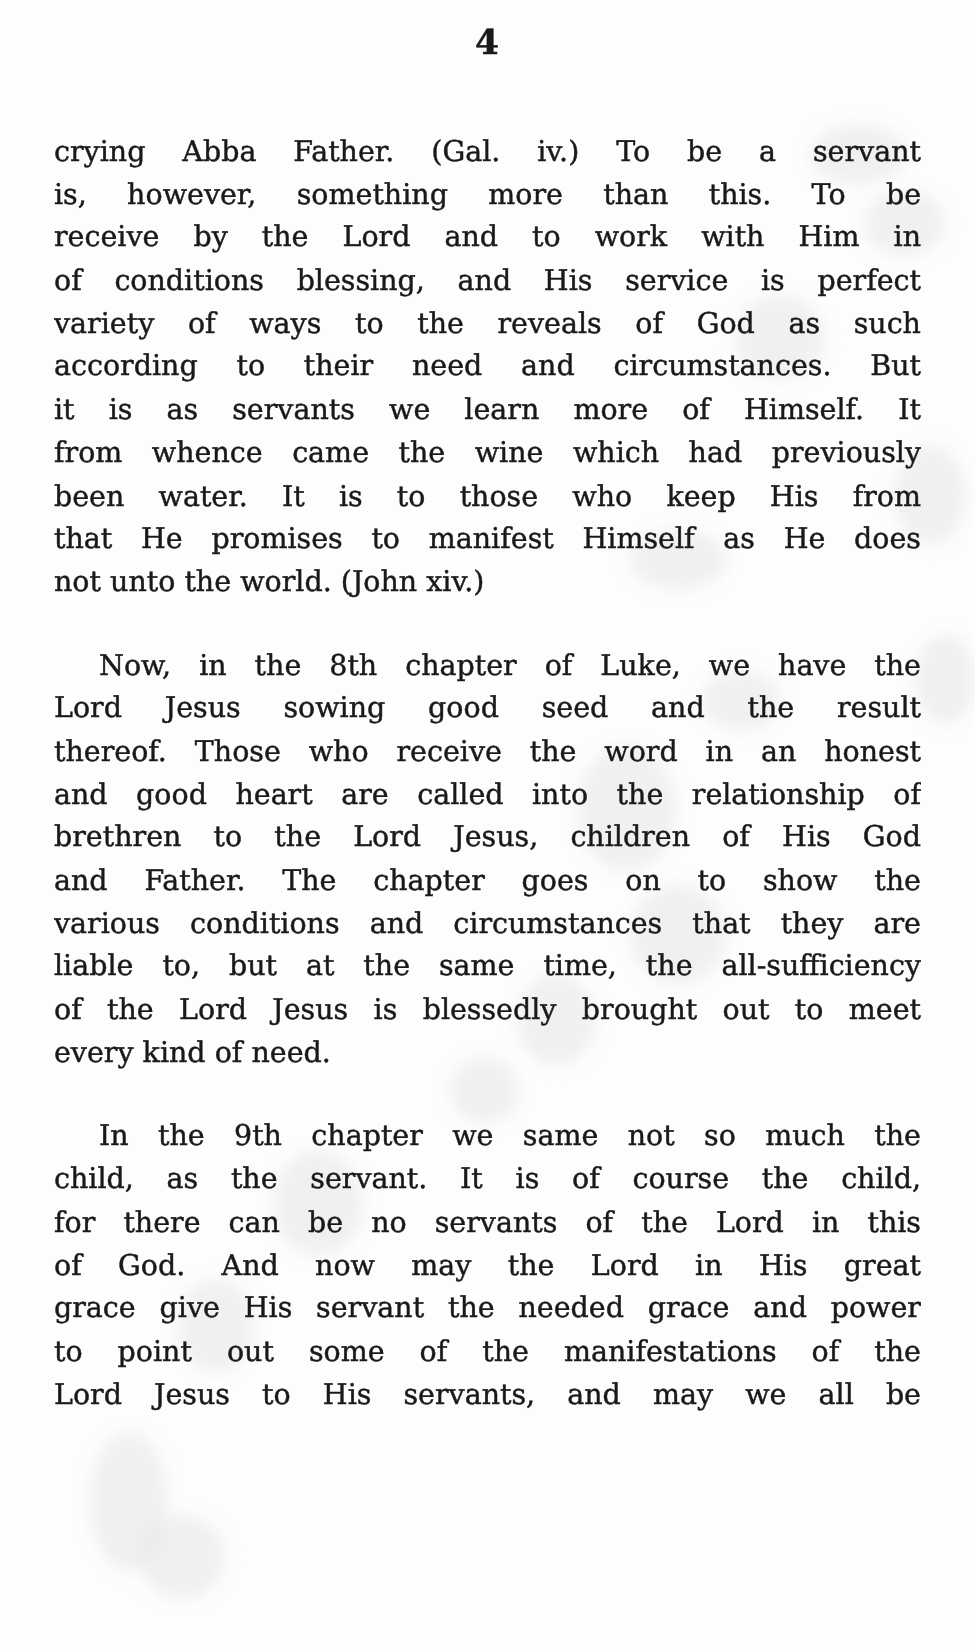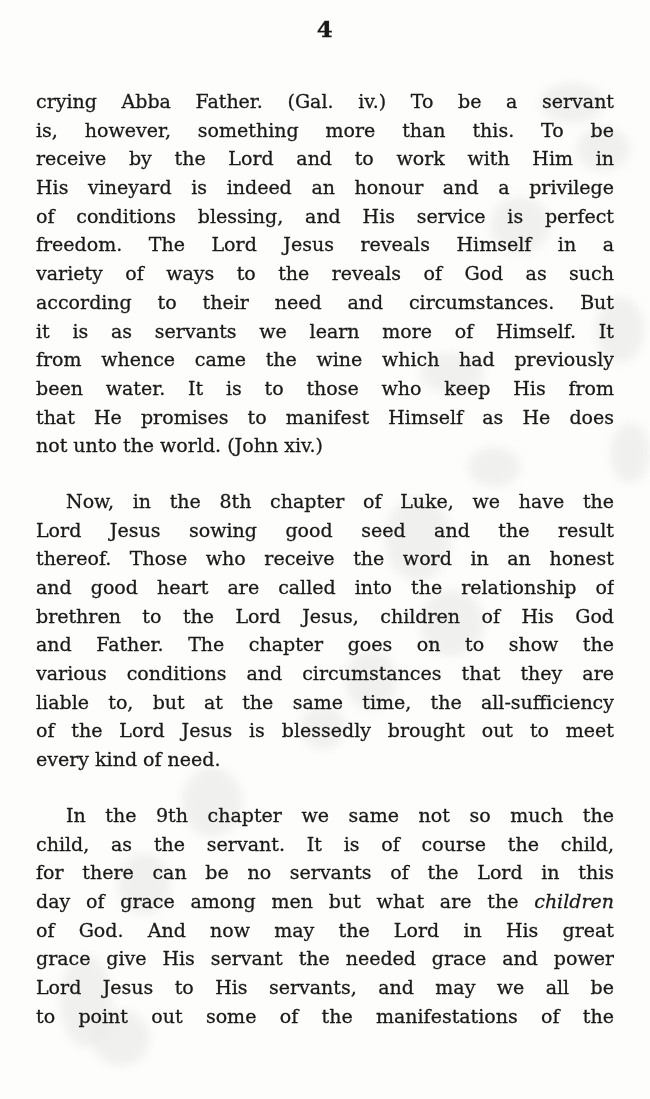"His vineyard is indeed an" div.line { html: <div>His vineyard is indeed an honour and a privilege</div> -> none }
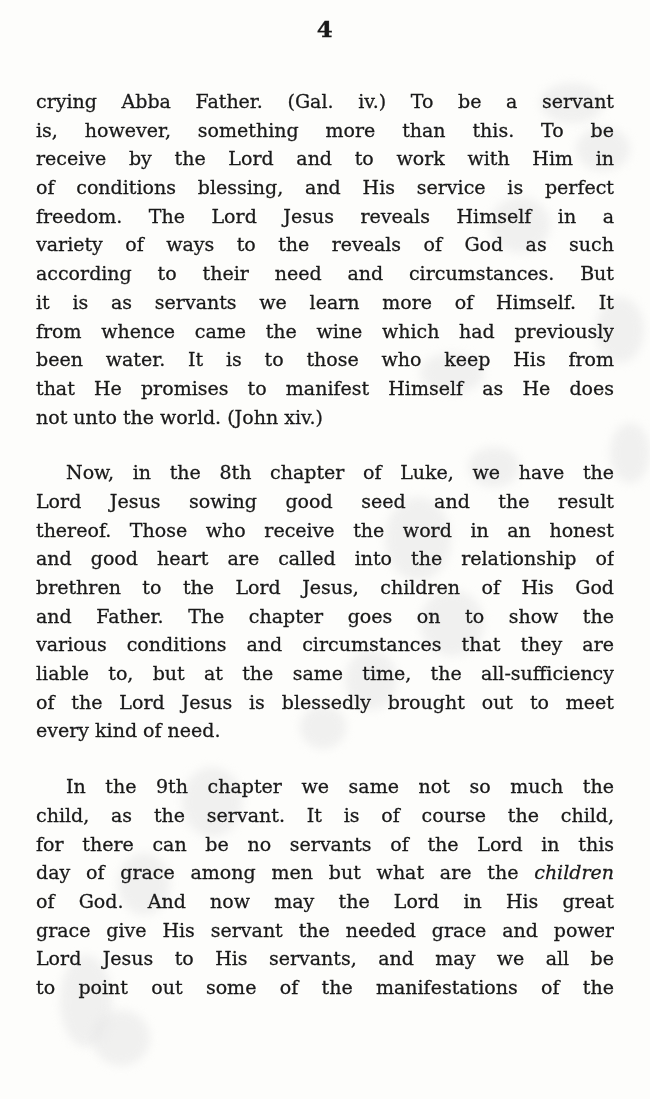"freedom. The Lord Jesus reveals" div.line { html: <div>freedom. The Lord Jesus reveals Himself in a</div> -> none }
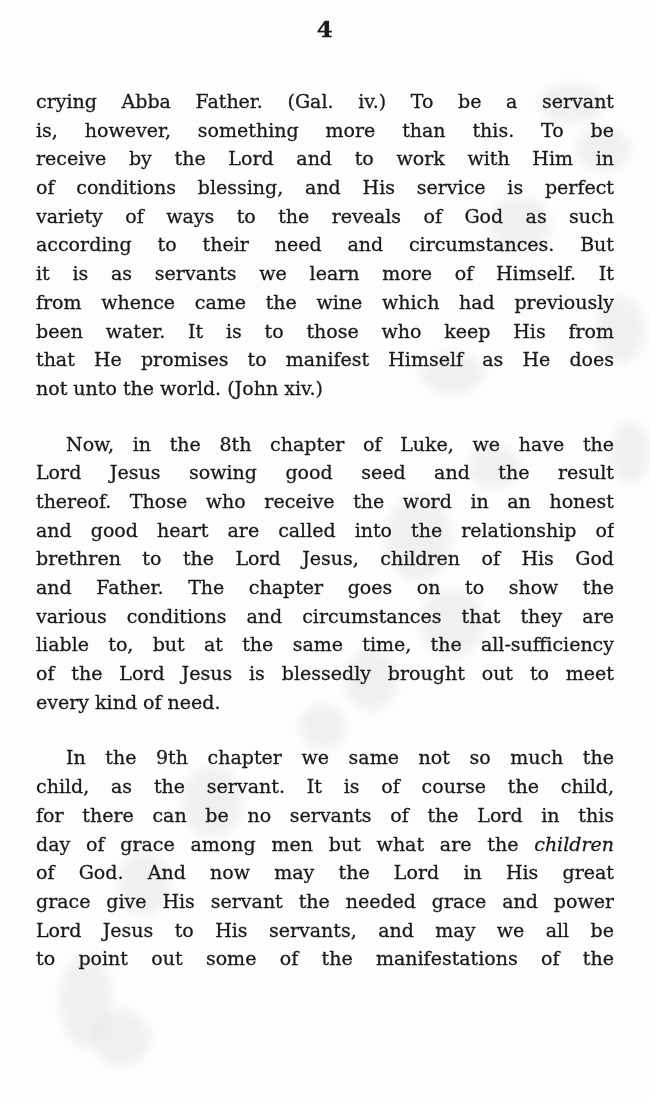"day of grace among men" div.line { html: <div><span>day of grace among men but what are the </span><em>children</em></div> -> none }
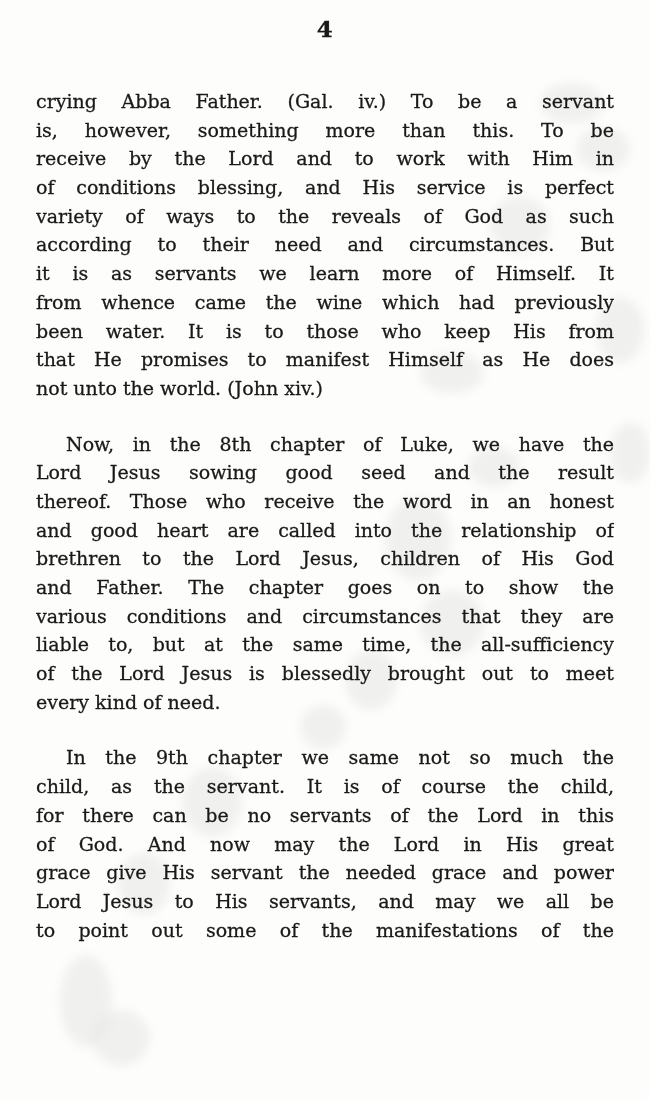"Lord Jesus to His servants," div.line { order: before "to point out some of" -> after "to point out some of" }
